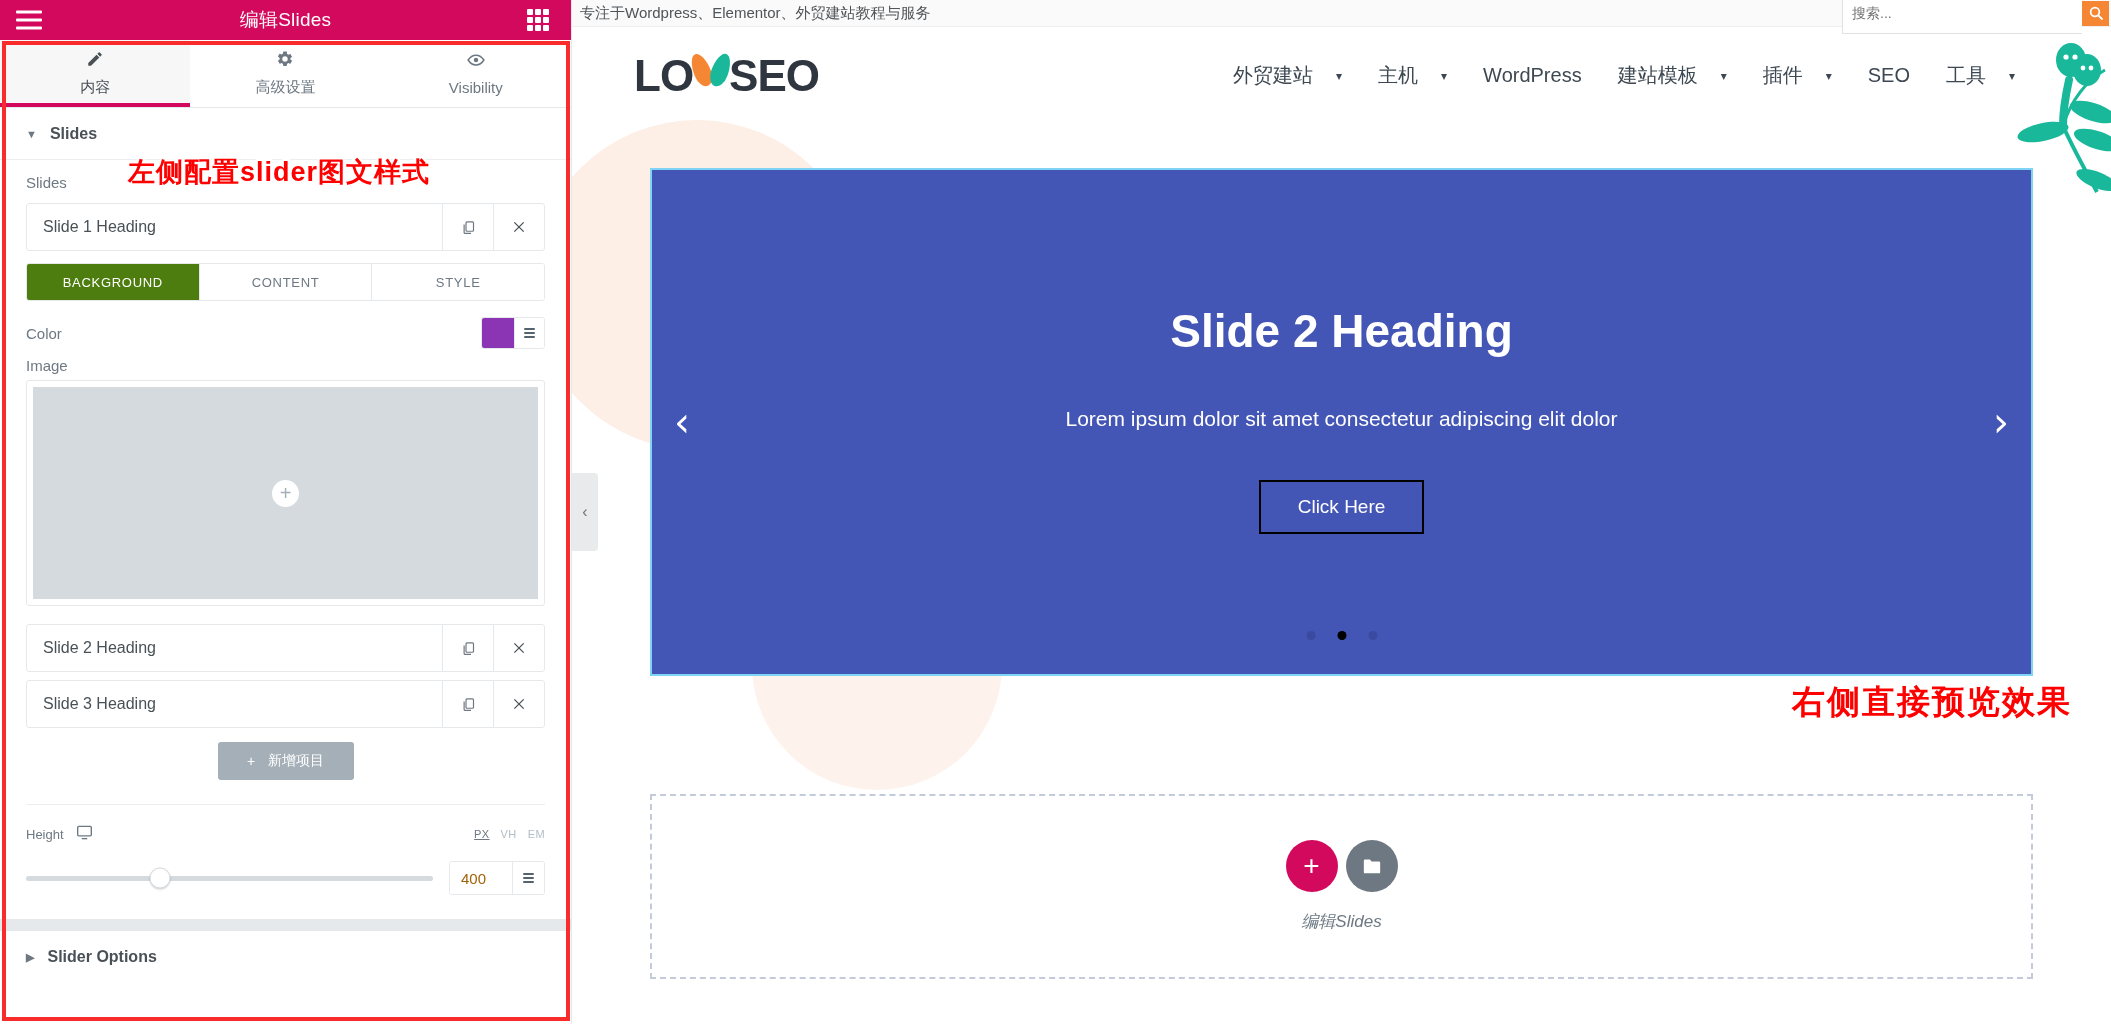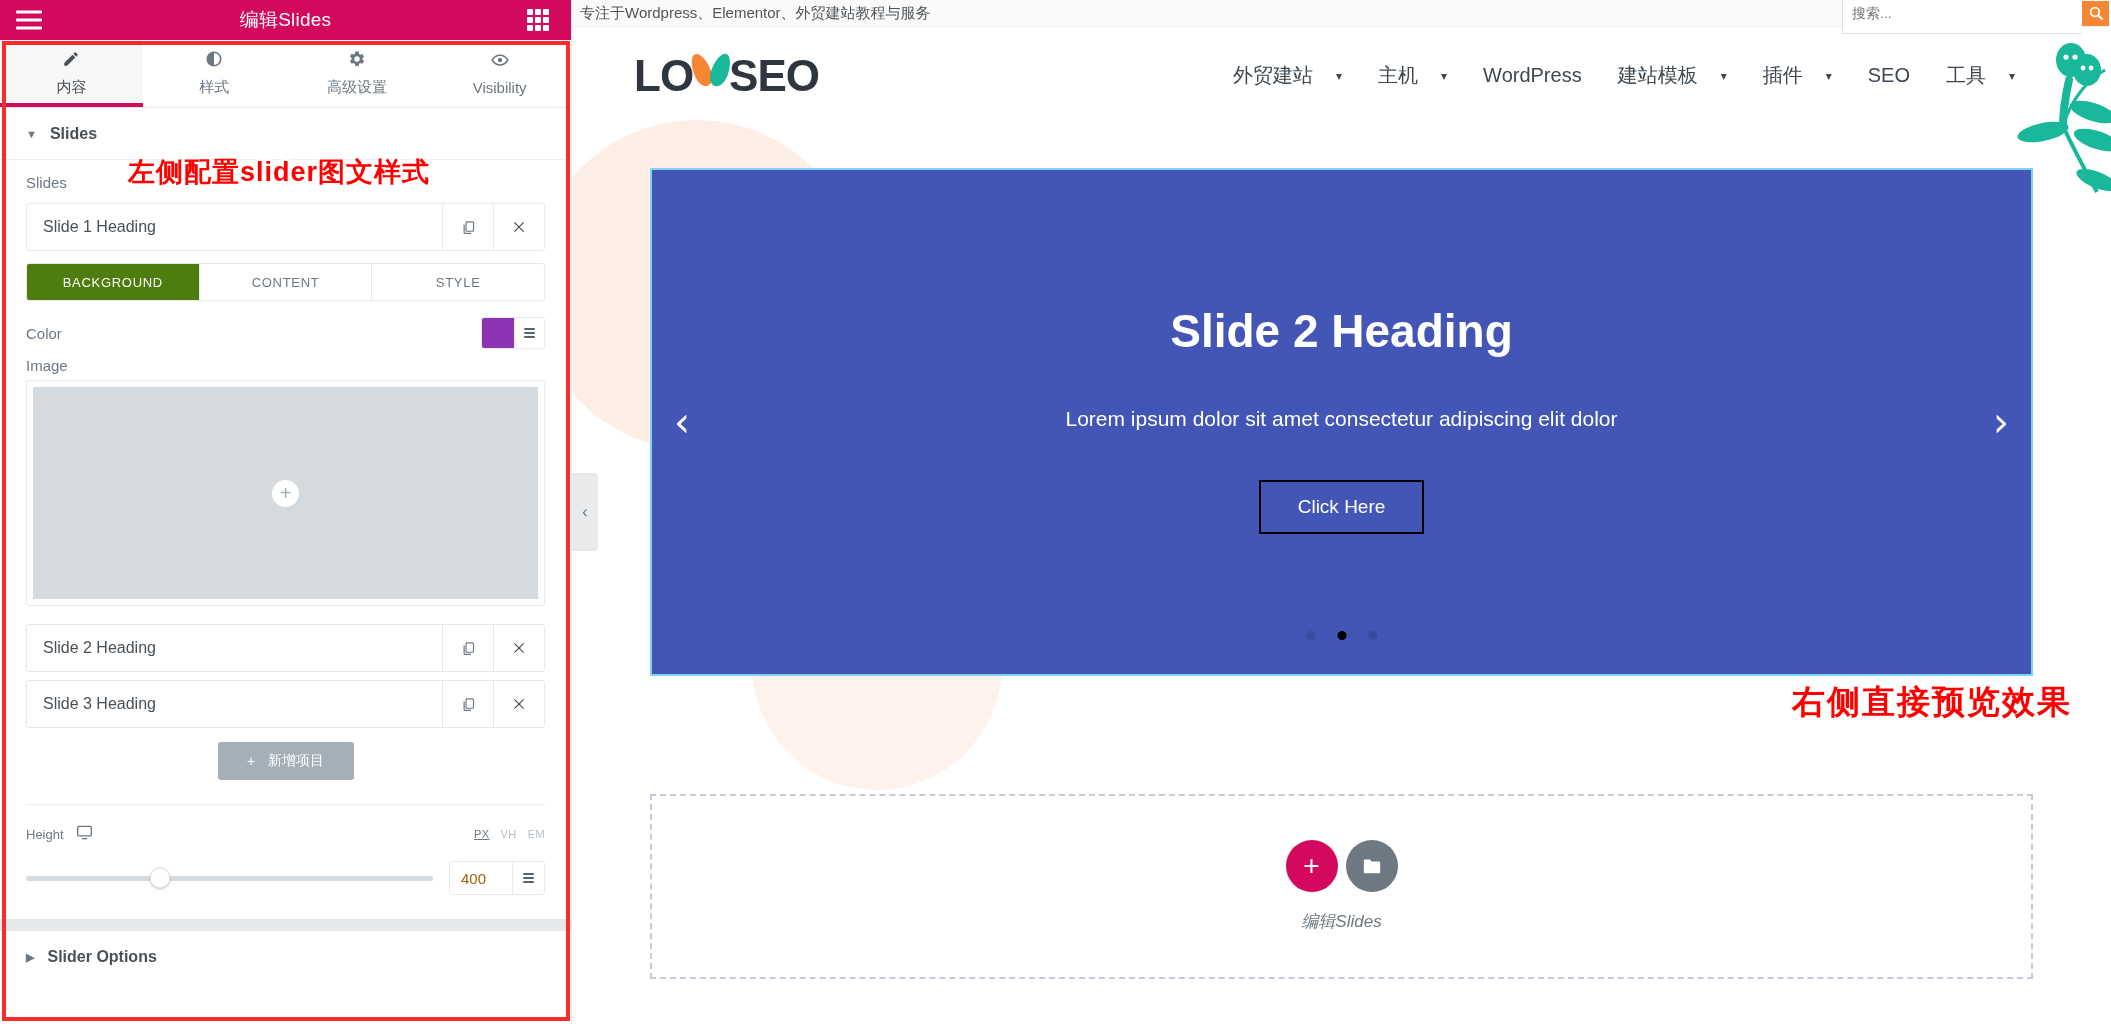"样式" div.tab { html: <div> <span> <svg> <circle></circle> <path></path> </svg> </span> <span>样式</span> </div> -> none }
